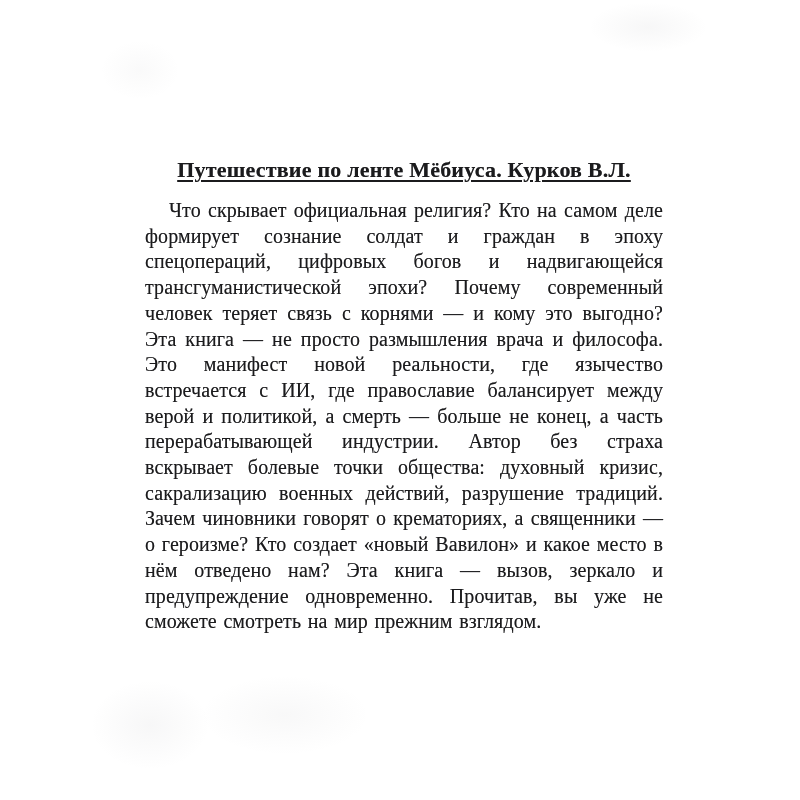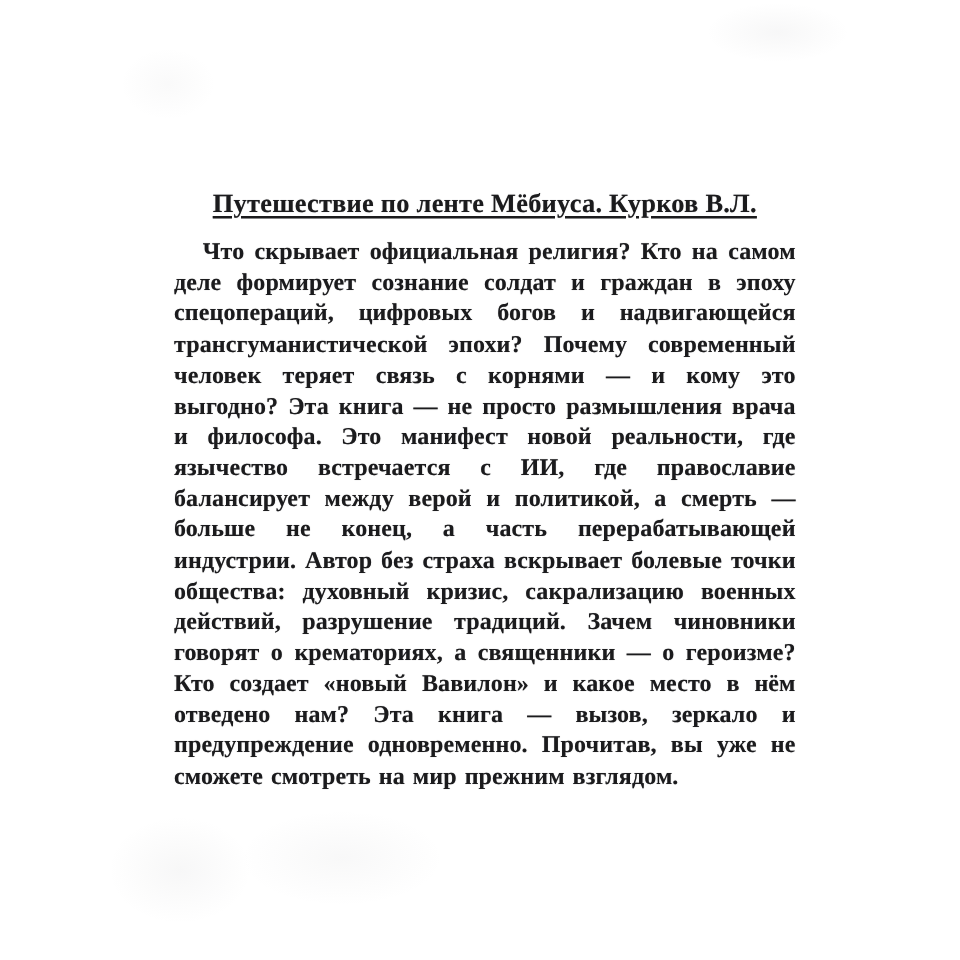"Что скрывает официальная религия? Кто" .doc-paragraph { font-weight: bold -> normal }
